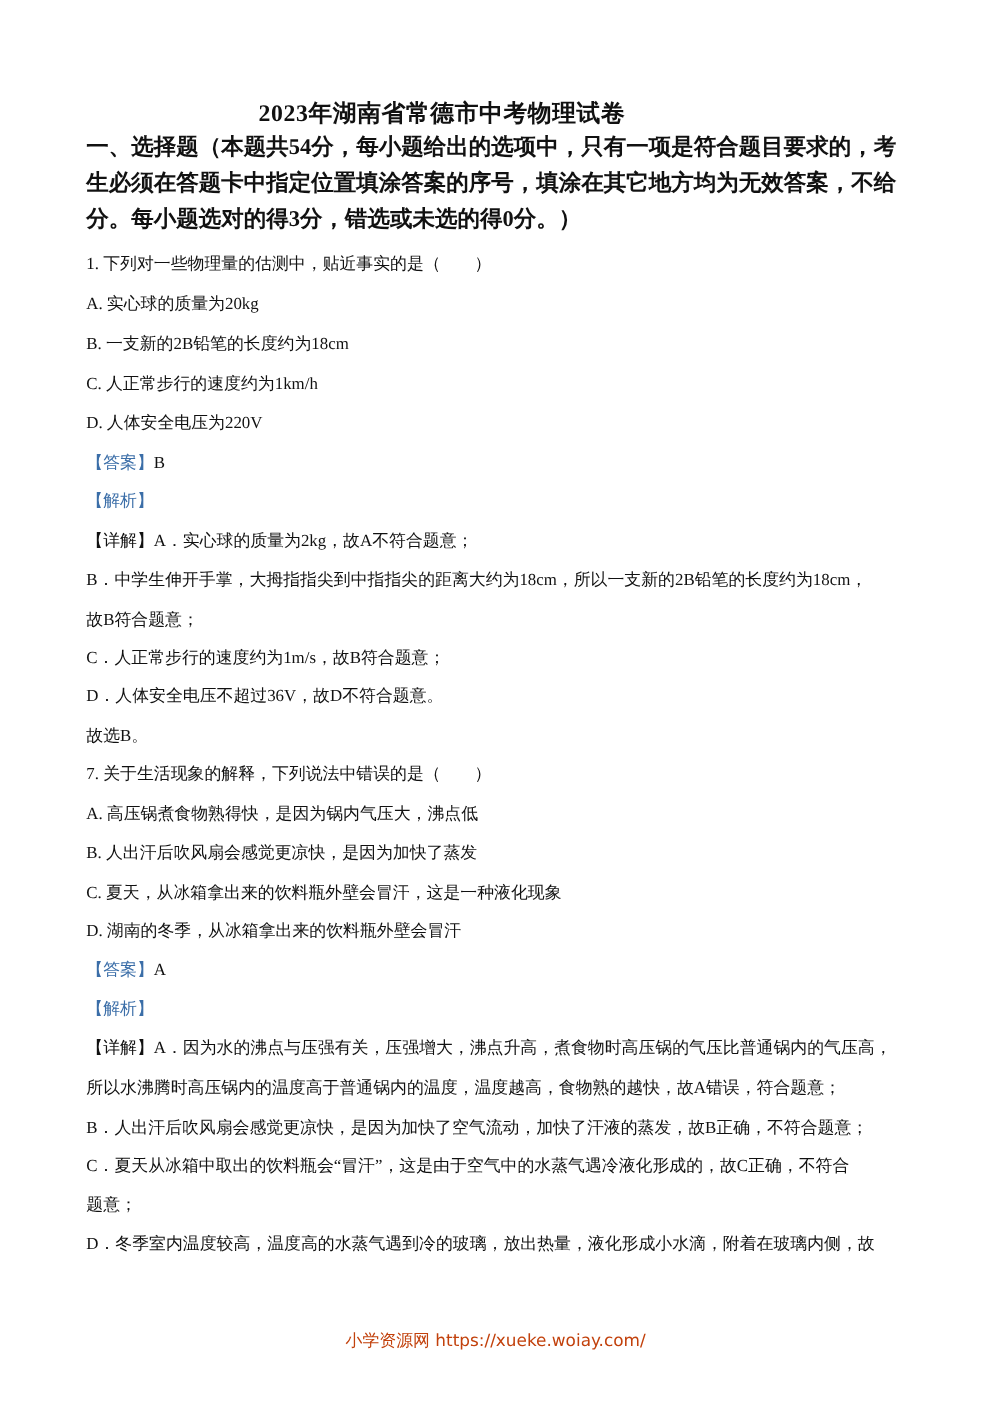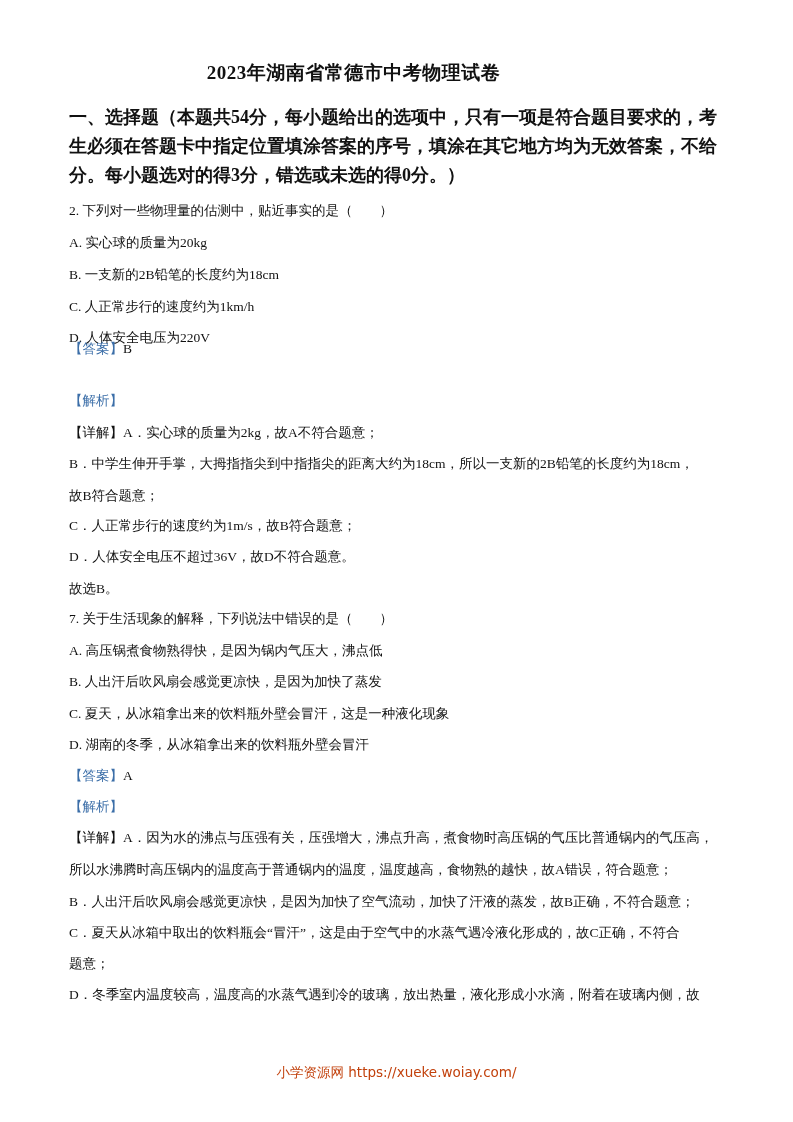"2023年湖南省常德市中考物理试卷" .title { top: 60px -> 78px }
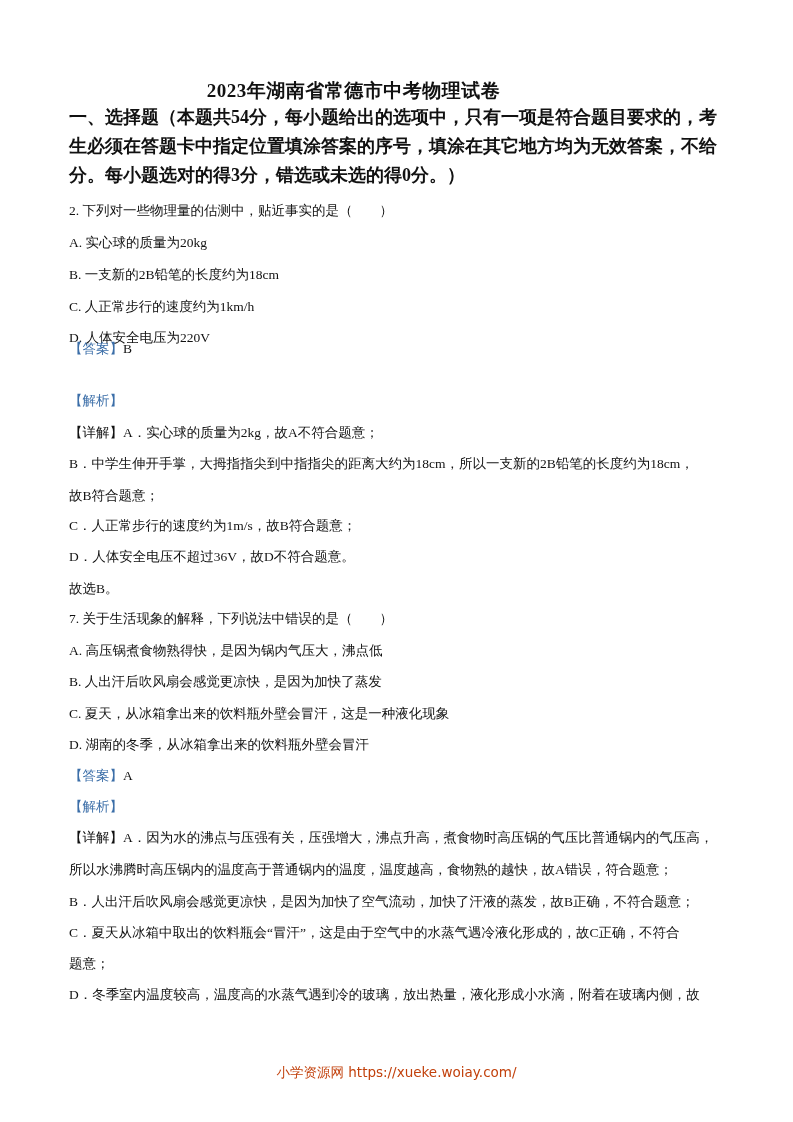"2. 下列对一些物理量的估测中，贴近事实的是（ ）" div.line { text: 2 -> 1 }
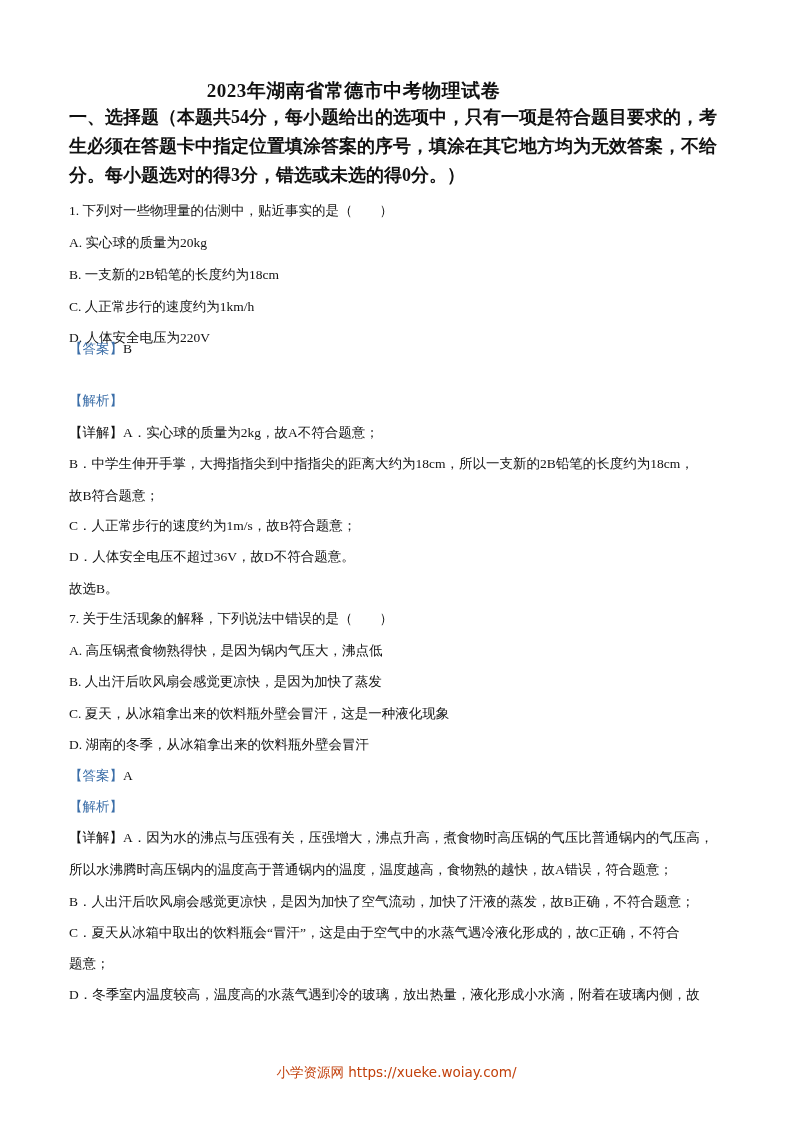"【答案】B" div.line { top: 340px -> 361px }
